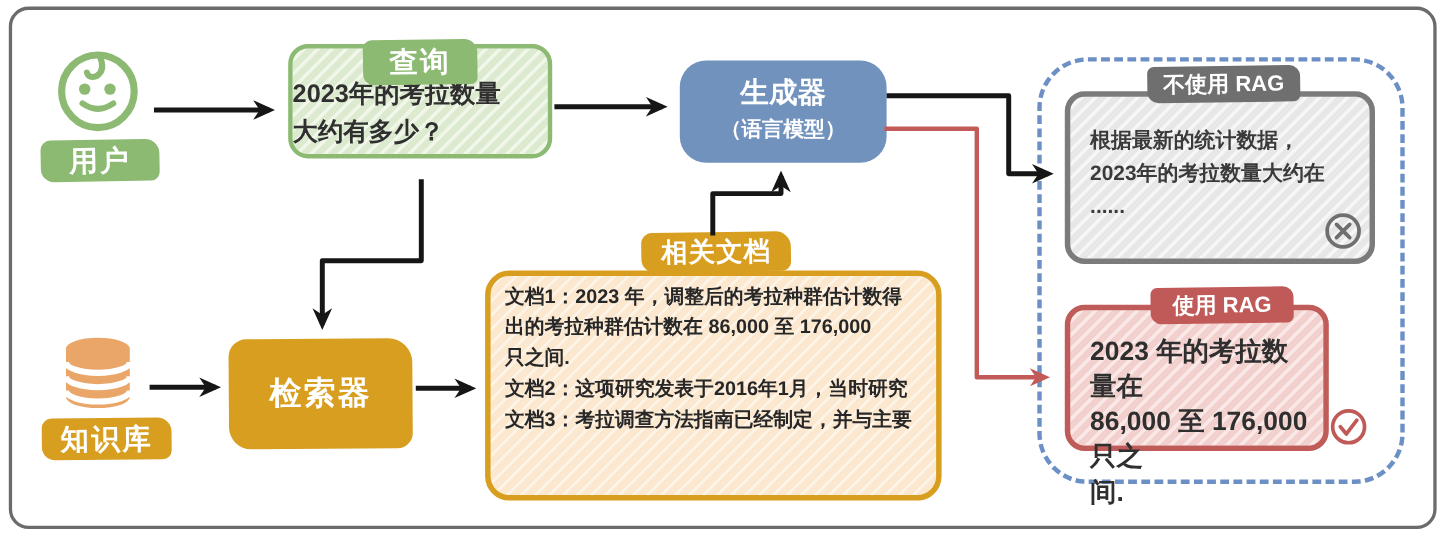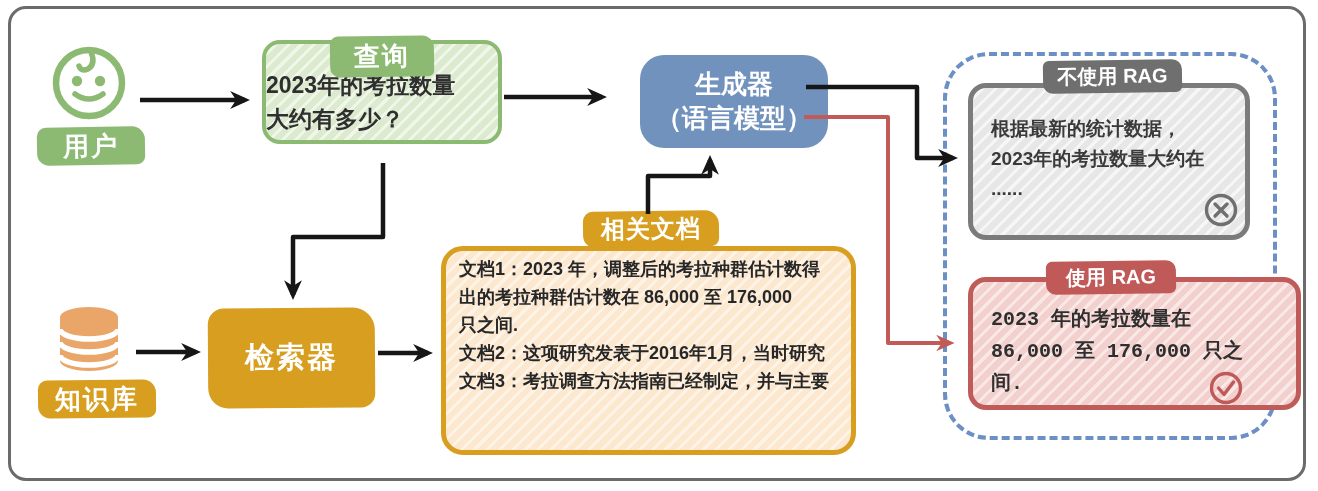"生成器" .generator-box { left: 640px -> 618px }
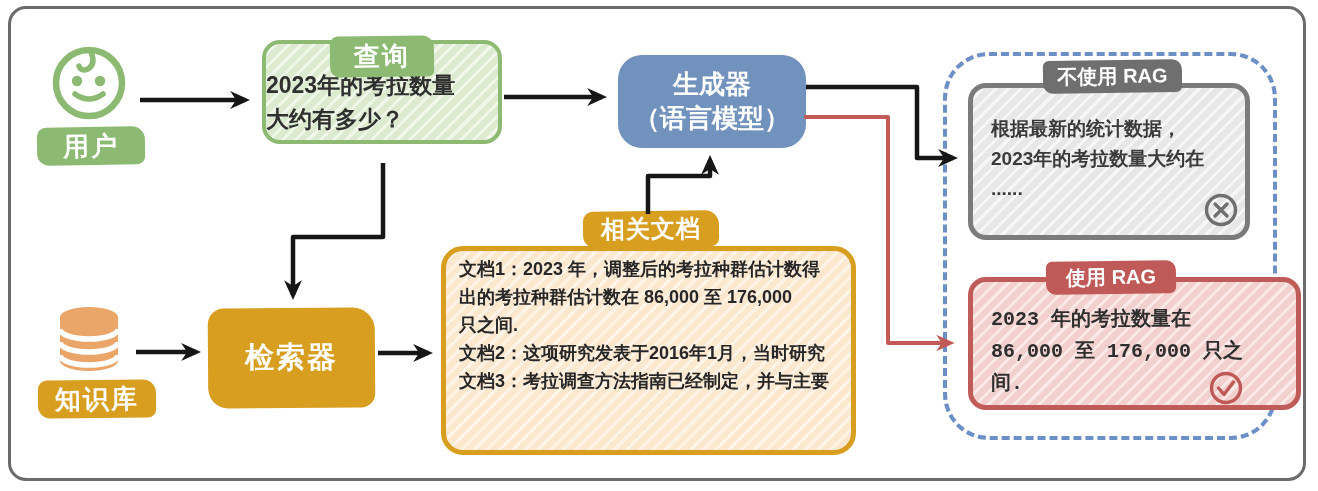"（语言模型）" .generator-box .l2 { font-size: 26px -> 19px }
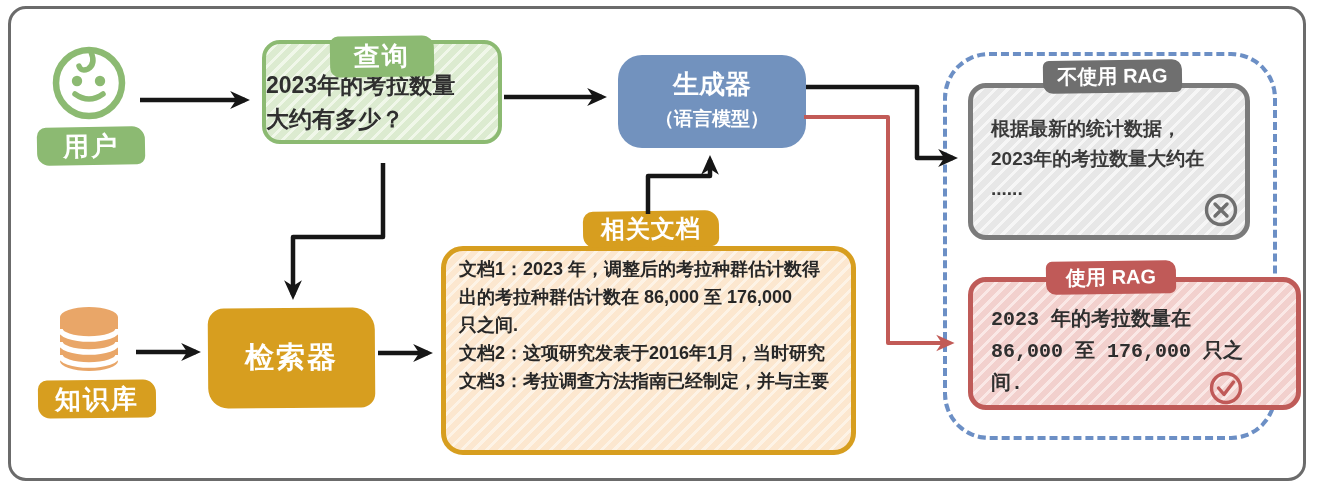"2023 年的考拉数量在" .rag-box { font-family: Liberation Mono, monospace -> none; font-size: 20px -> 24px; width: 333px -> 240px }
